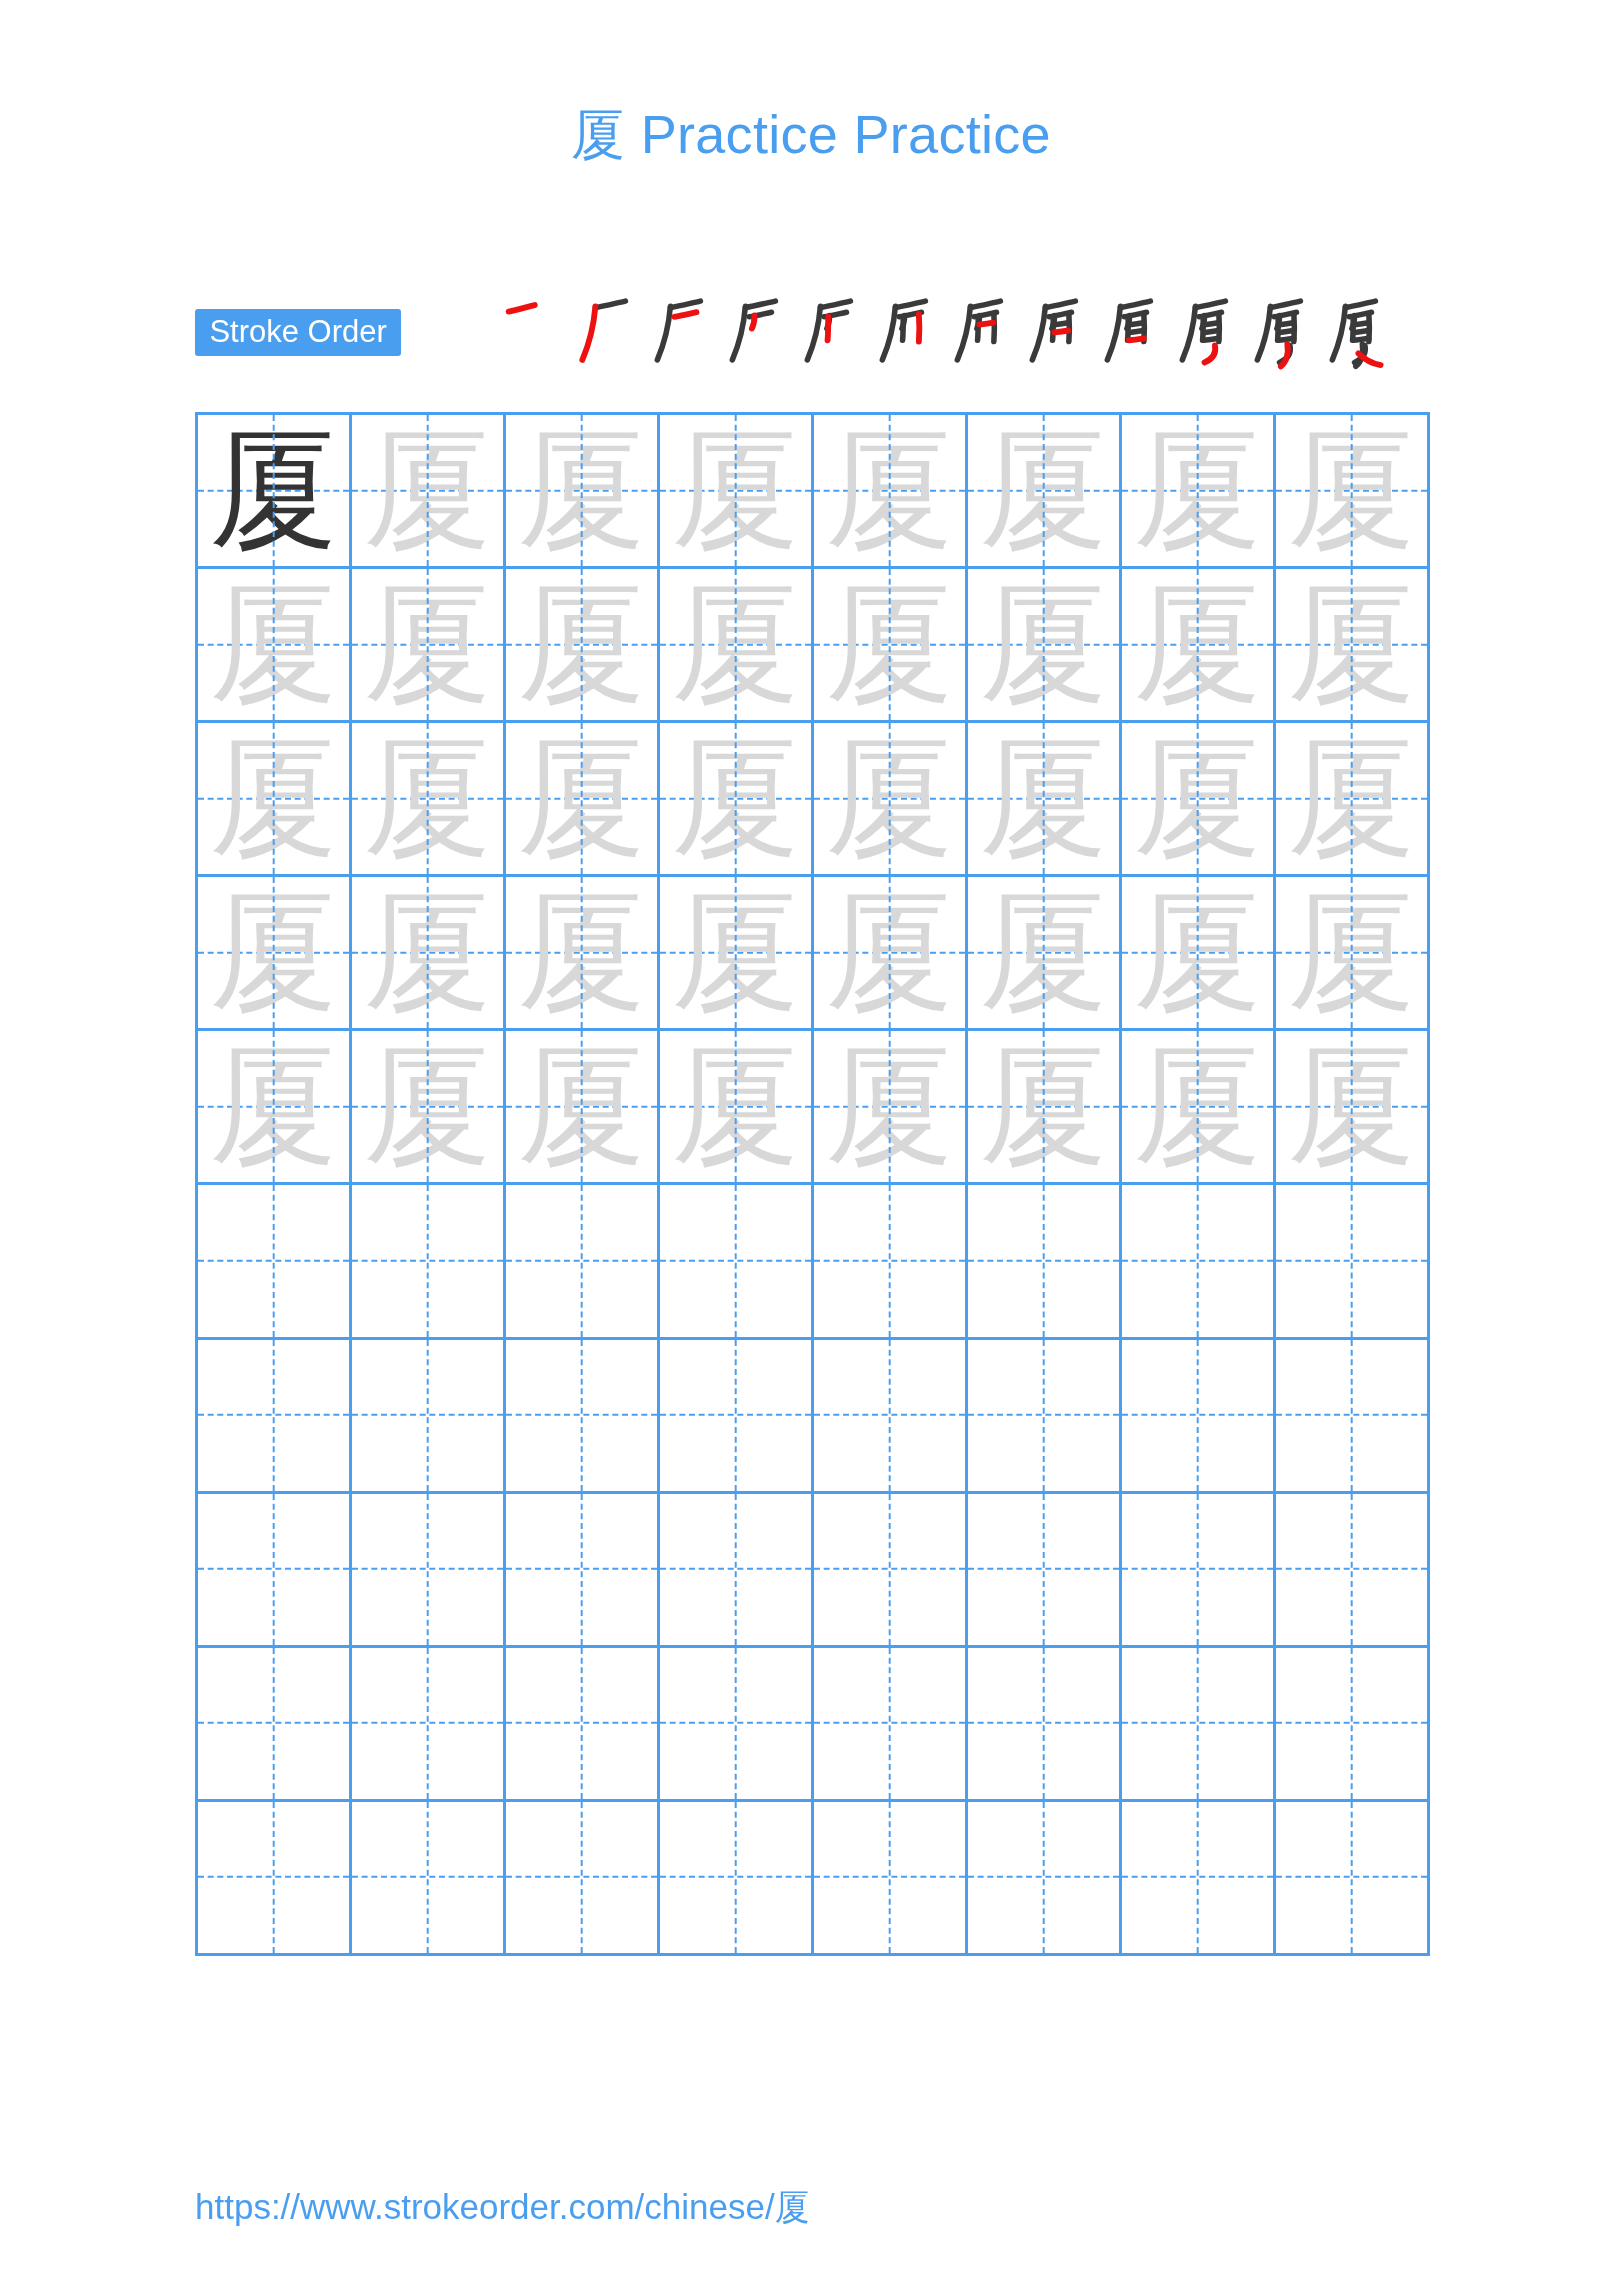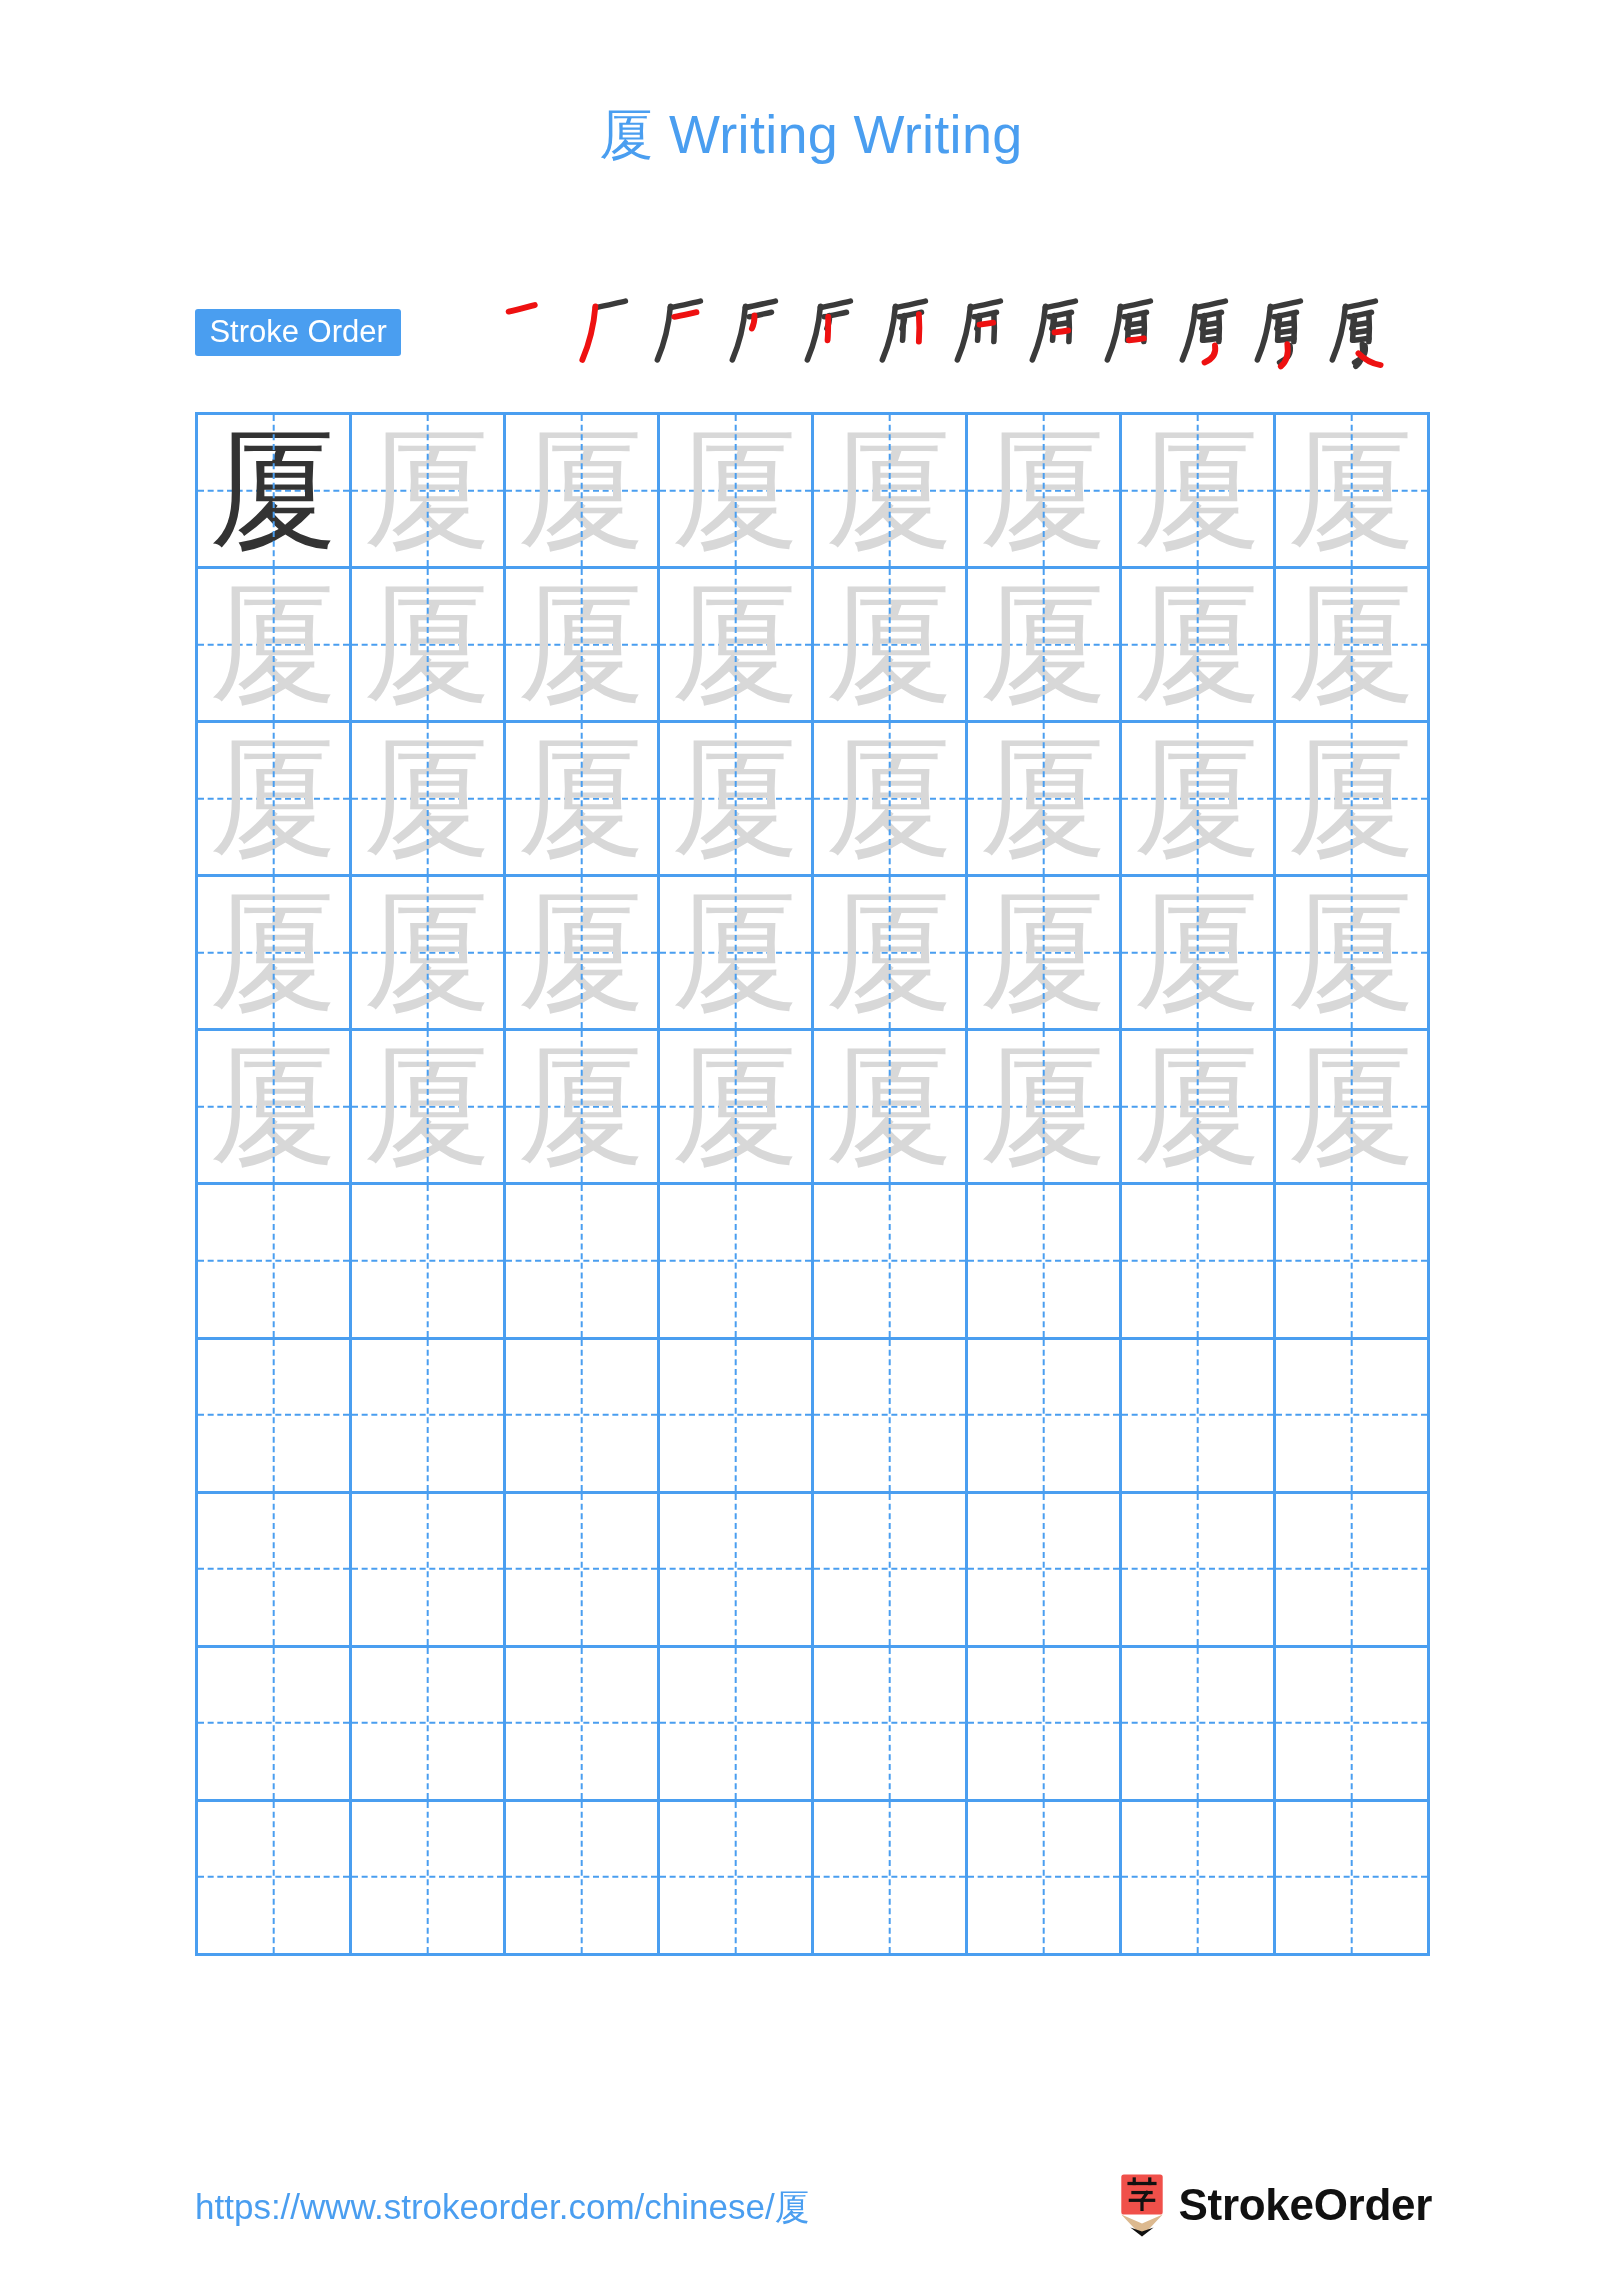"Writing Writing" span { text: Writing Writing -> Practice Practice }
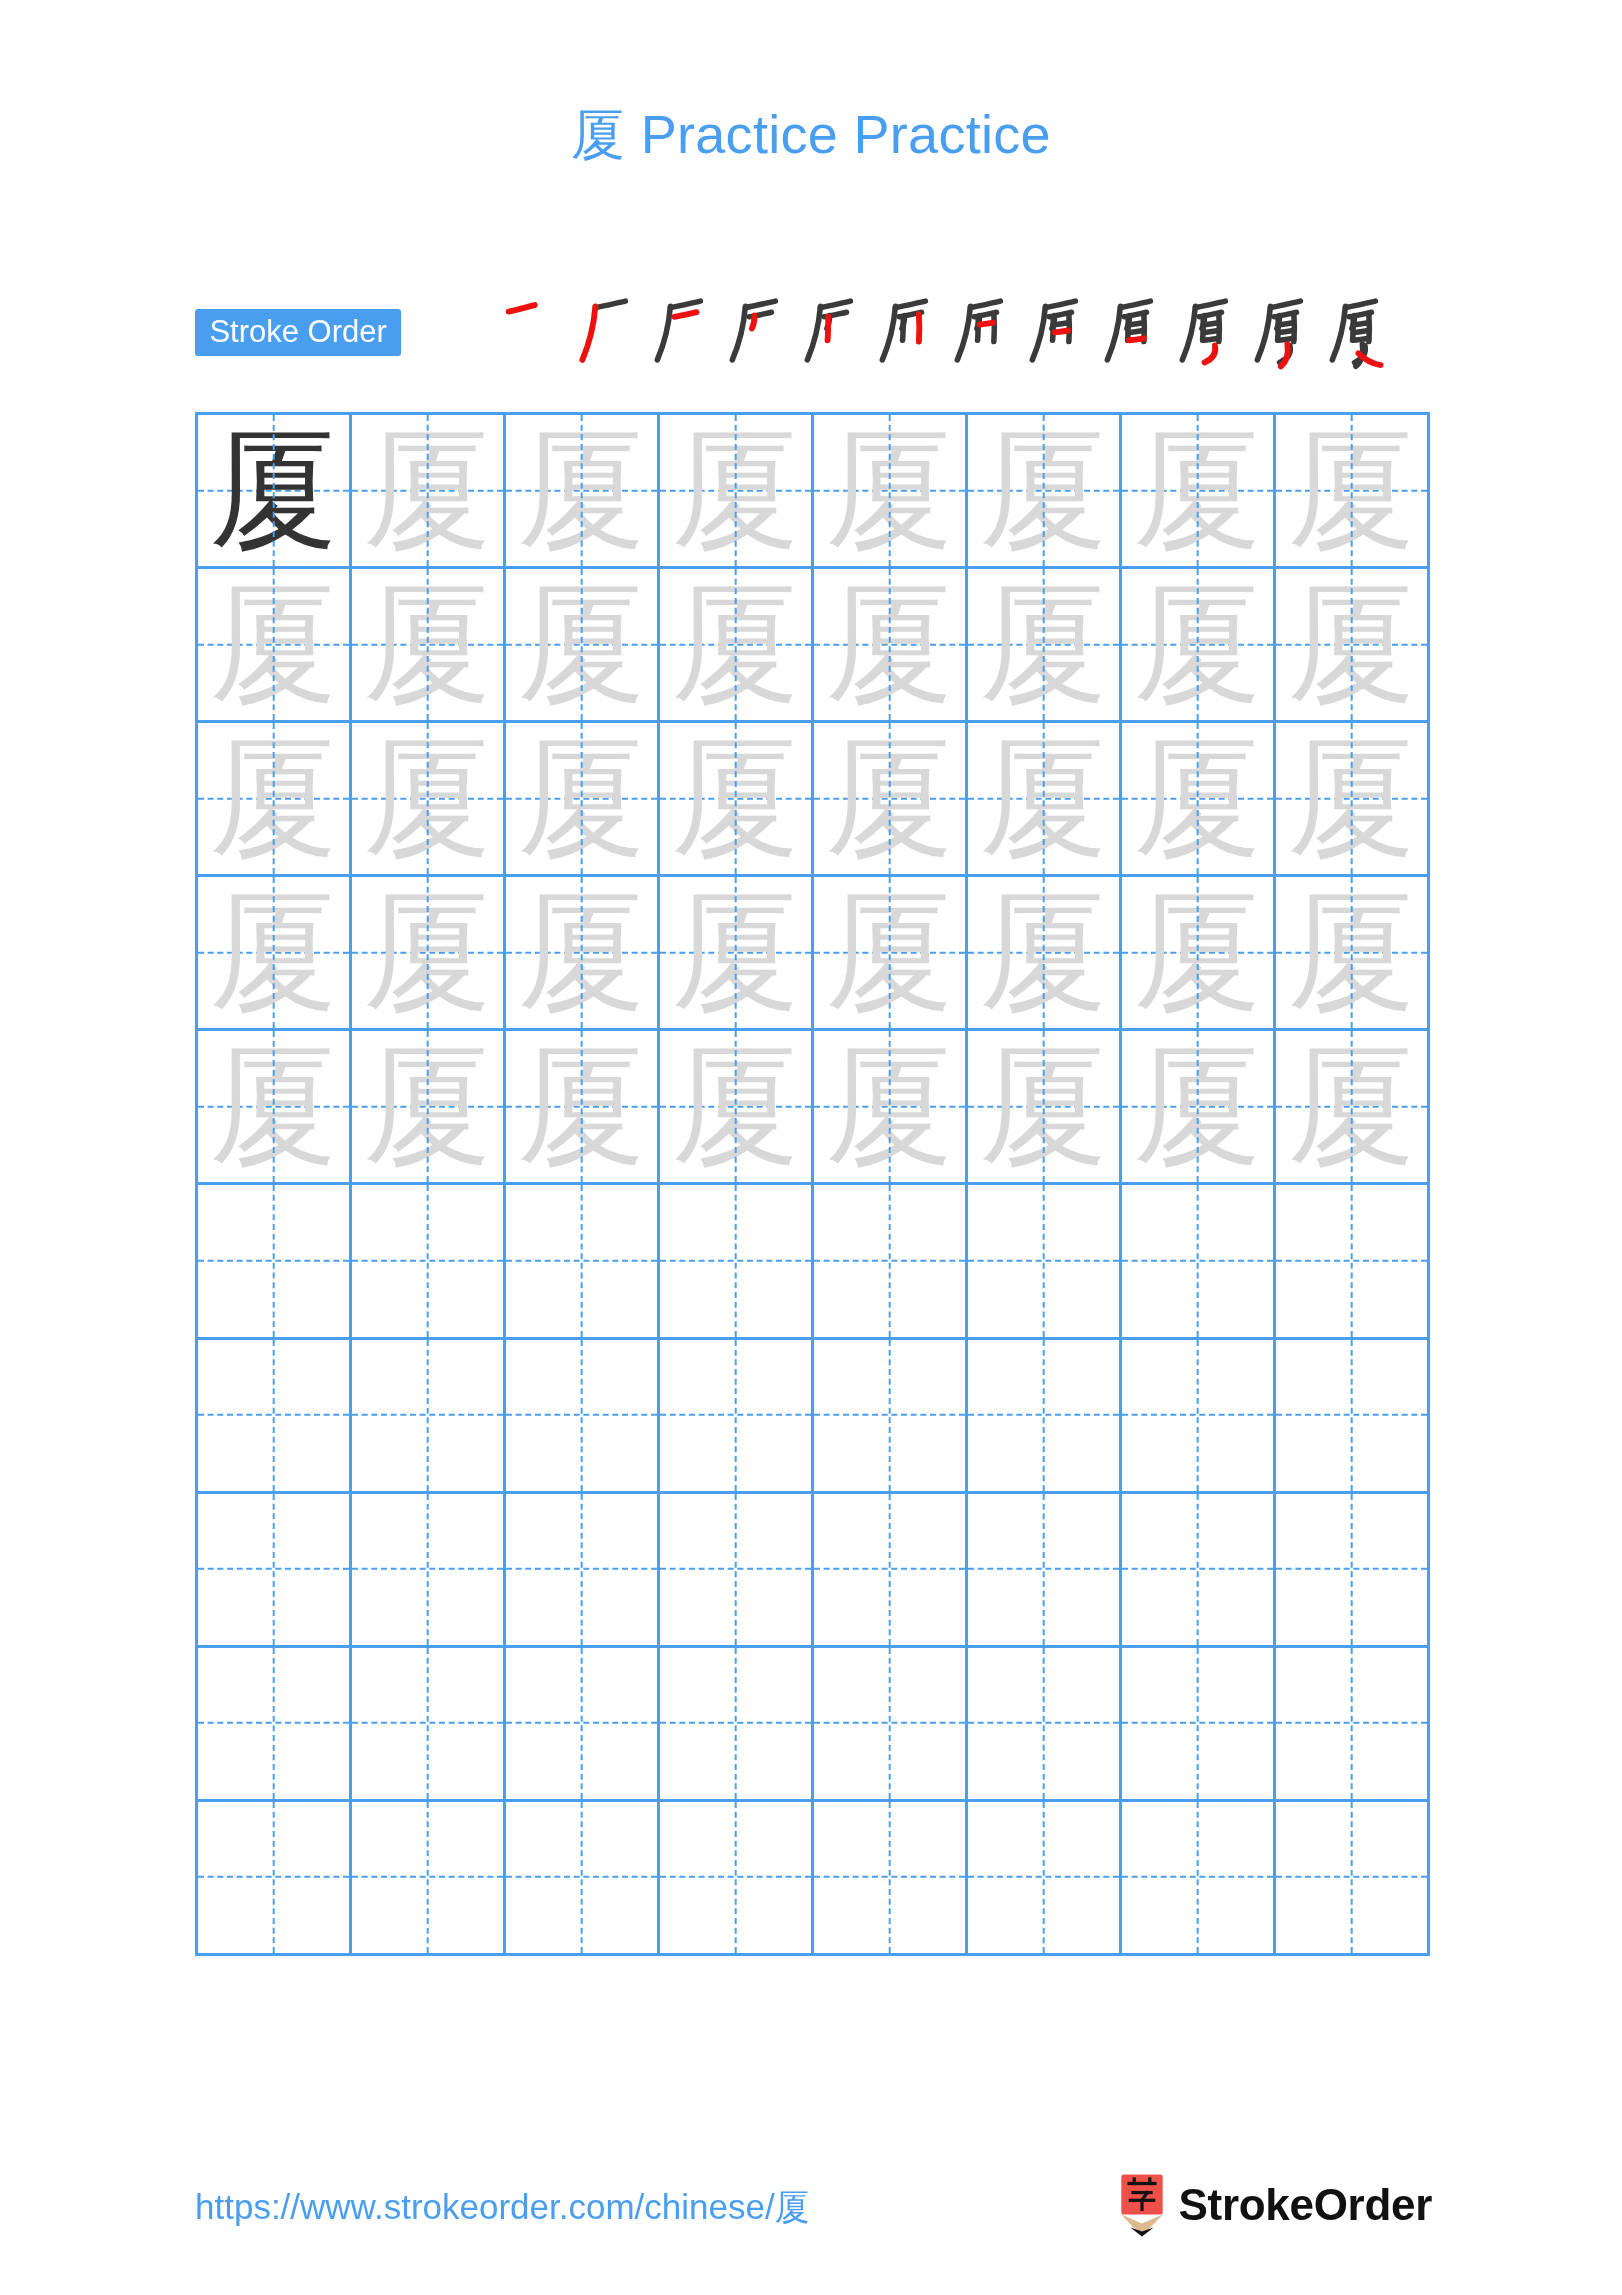"StrokeOrder" div { html: <div> <div> <svg> <rect></rect> <path></path> <path></path> <g> <path></path> <path></path> <path></path> <path></path> <path></path> <path></path> <path></path> </g> </svg> </div> <div>StrokeOrder</div> </div> -> none }
